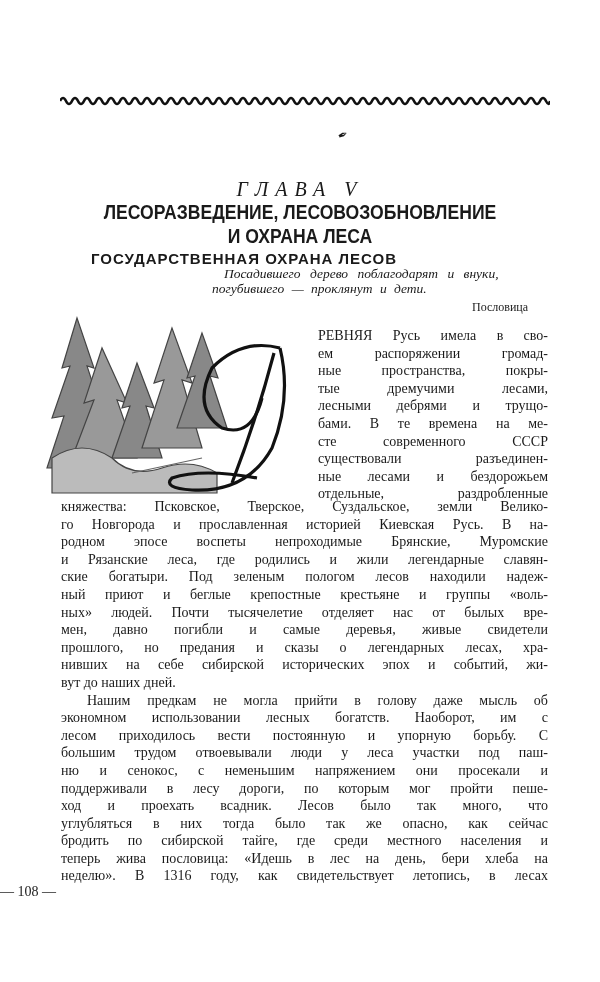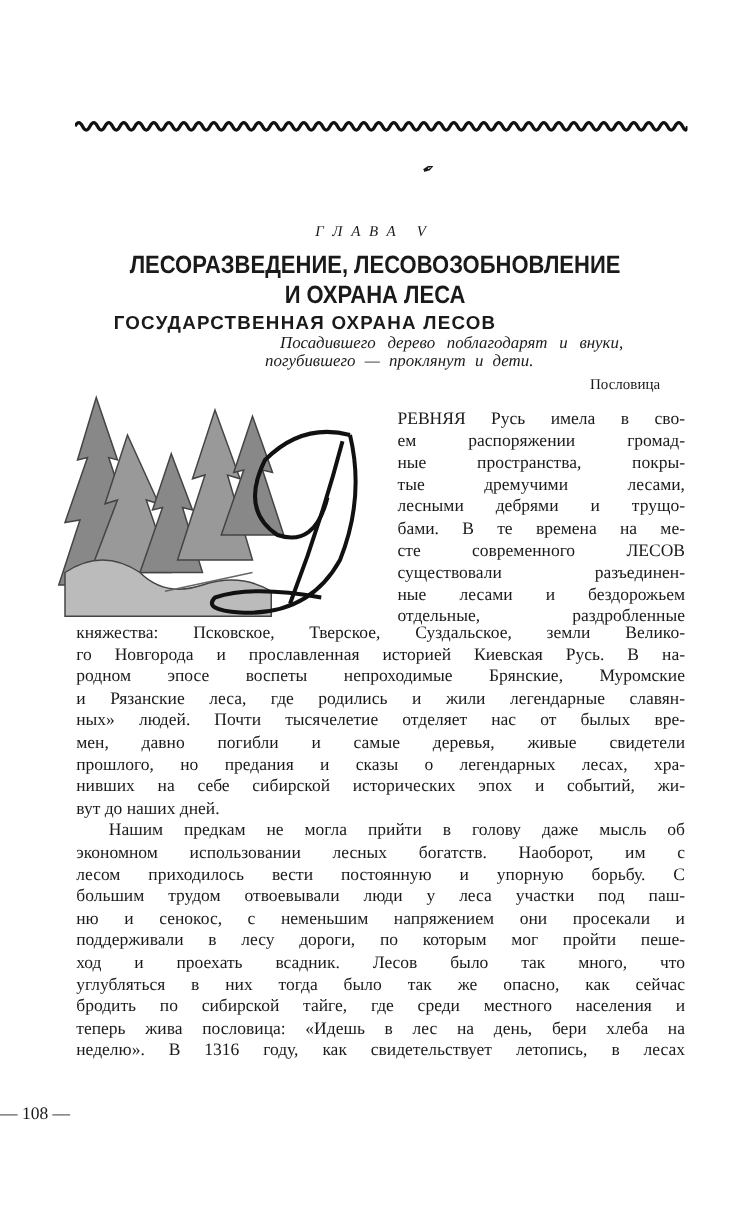"ГЛАВА V" .chapter { font-size: 12px -> 20px }
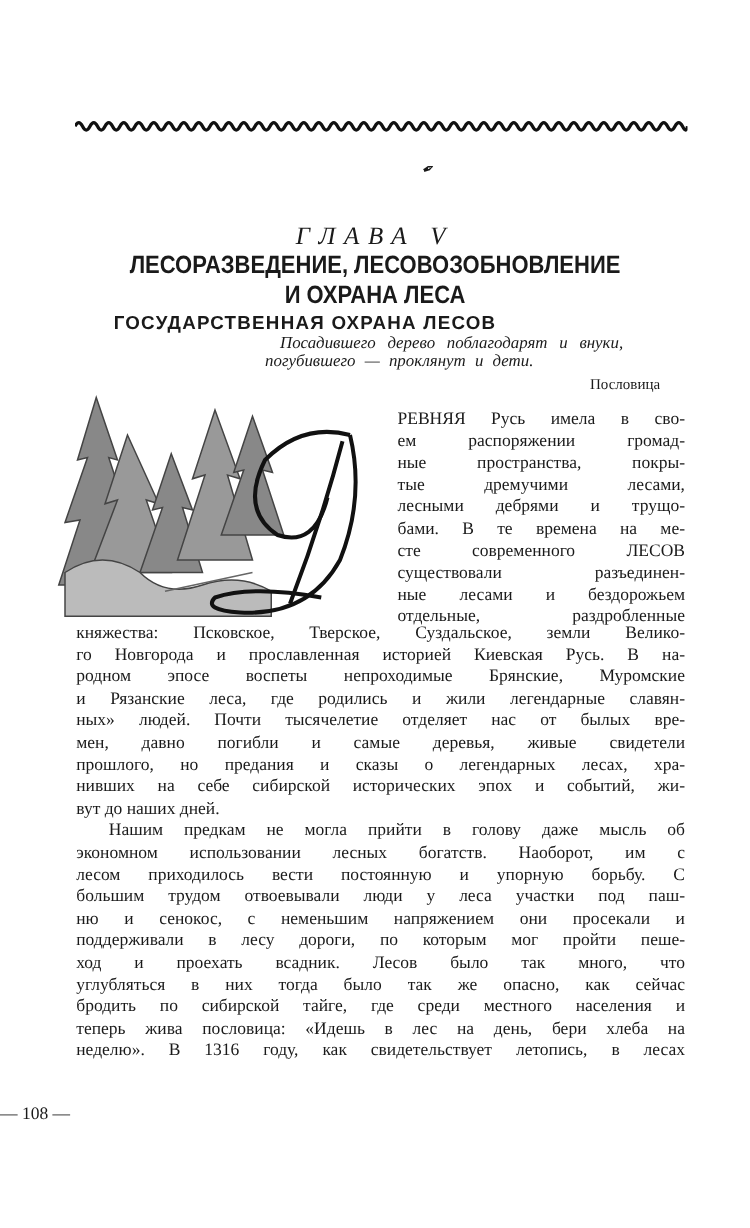"сте современного ЛЕСОВ" div { text: ЛЕСОВ -> СССР }
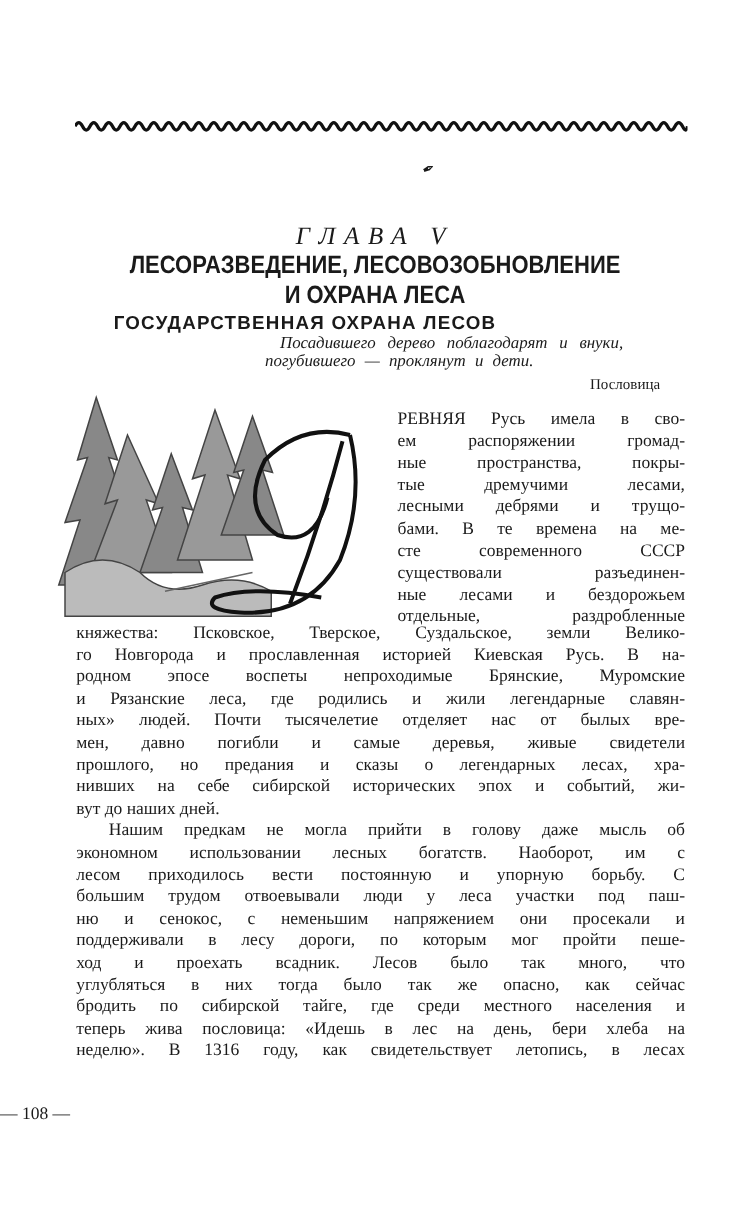"ские богатыри. Под зеленым пологом" div { html: none -> <div>ские богатыри. Под зеленым пологом лесов находили надеж-</div> }
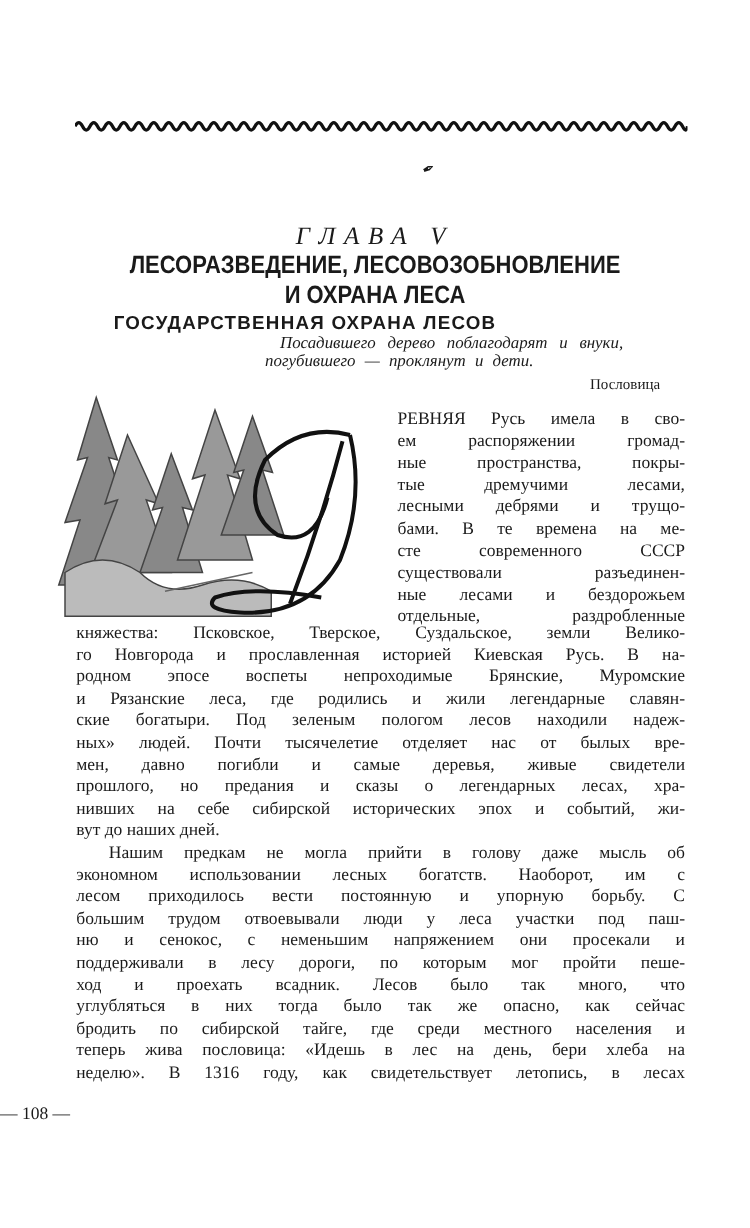"ный приют и беглые крепостные" div { html: none -> <div>ный приют и беглые крепостные крестьяне и группы «воль-</div> }
